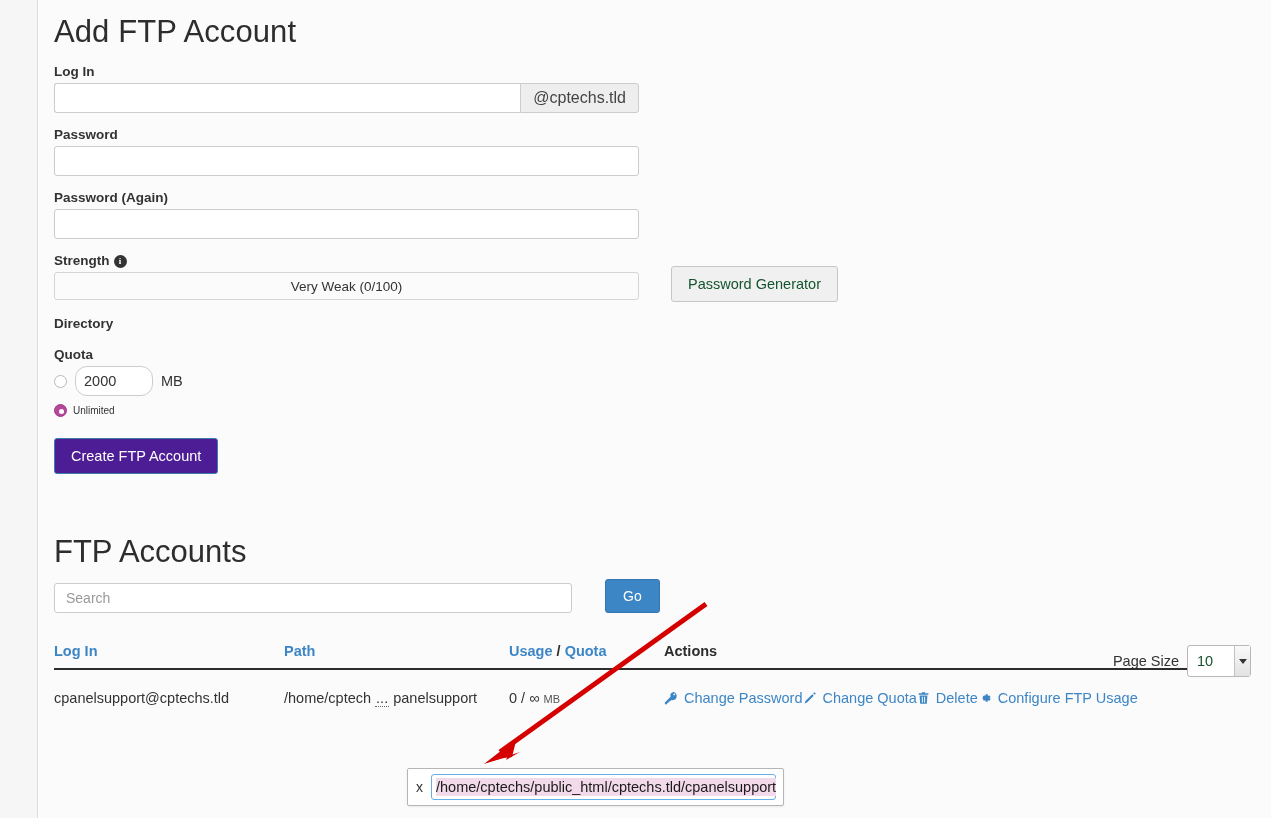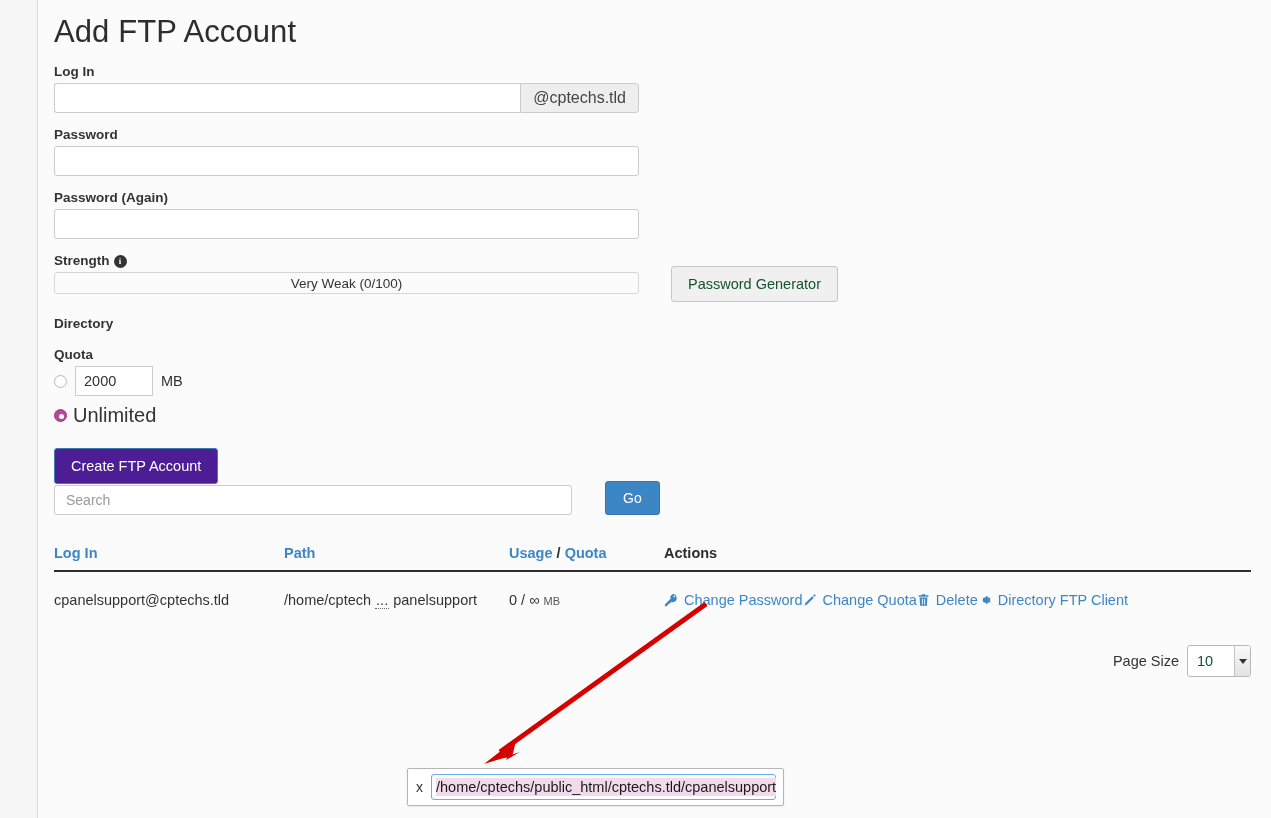"Very Weak (0/100)" .strength-bar { height: 22px -> 28px }
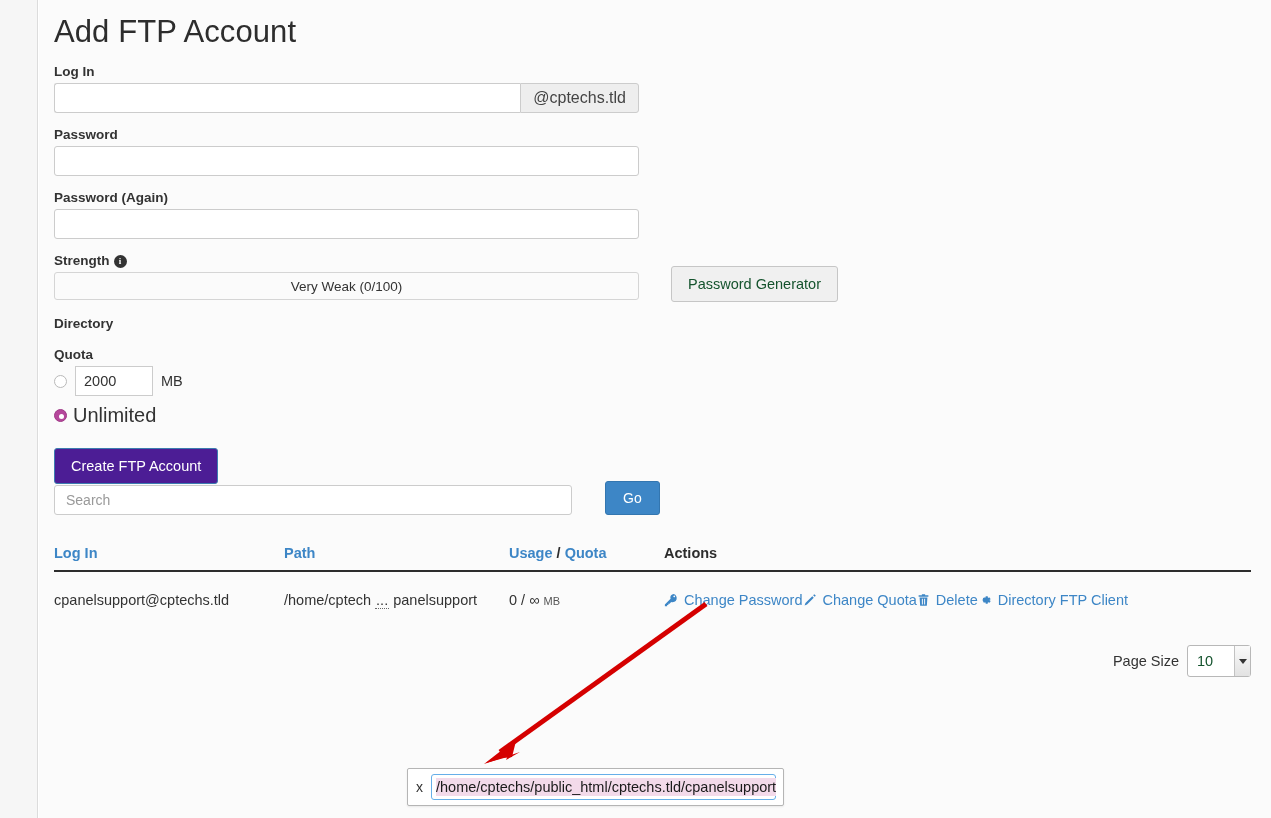"2000" .quota-input { border-radius: 0 -> 12px }
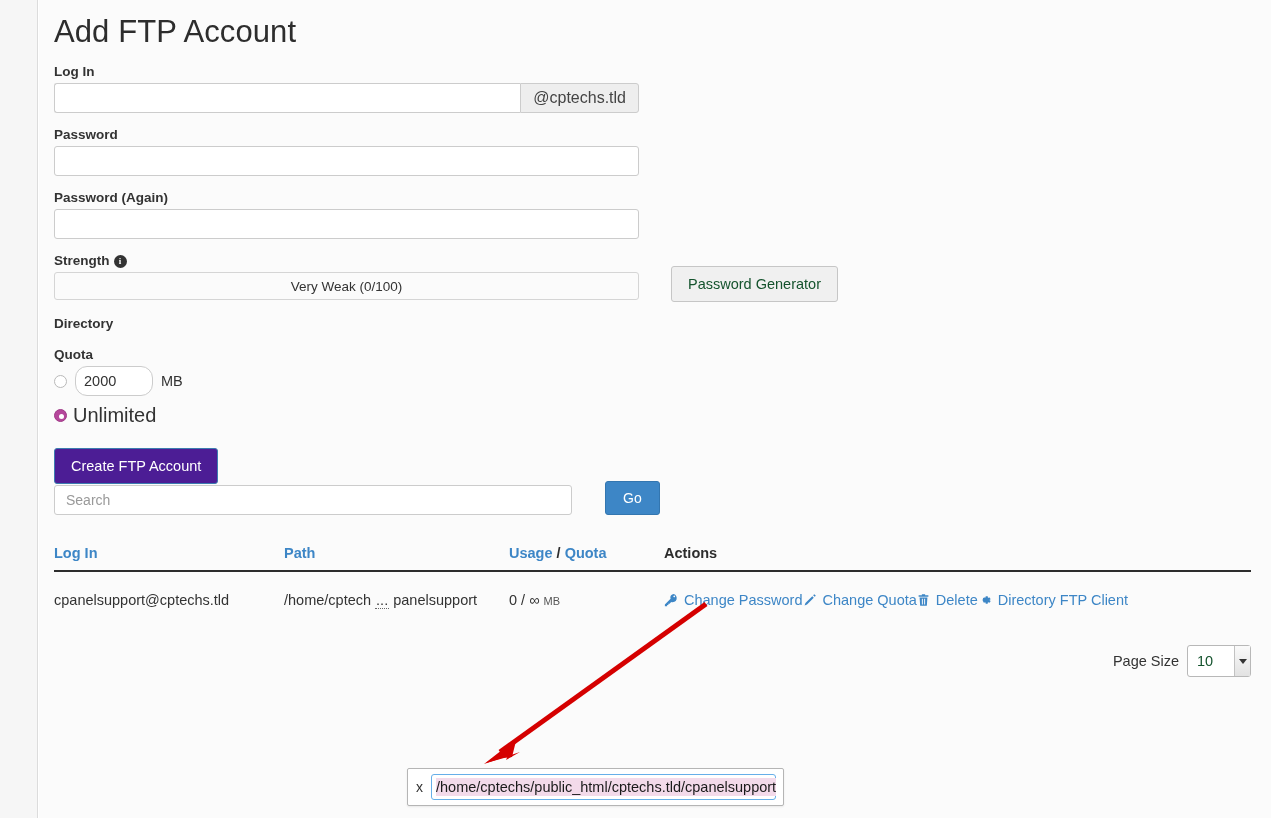"Unlimited" .unlimited-label { font-size: 20px -> 10px }
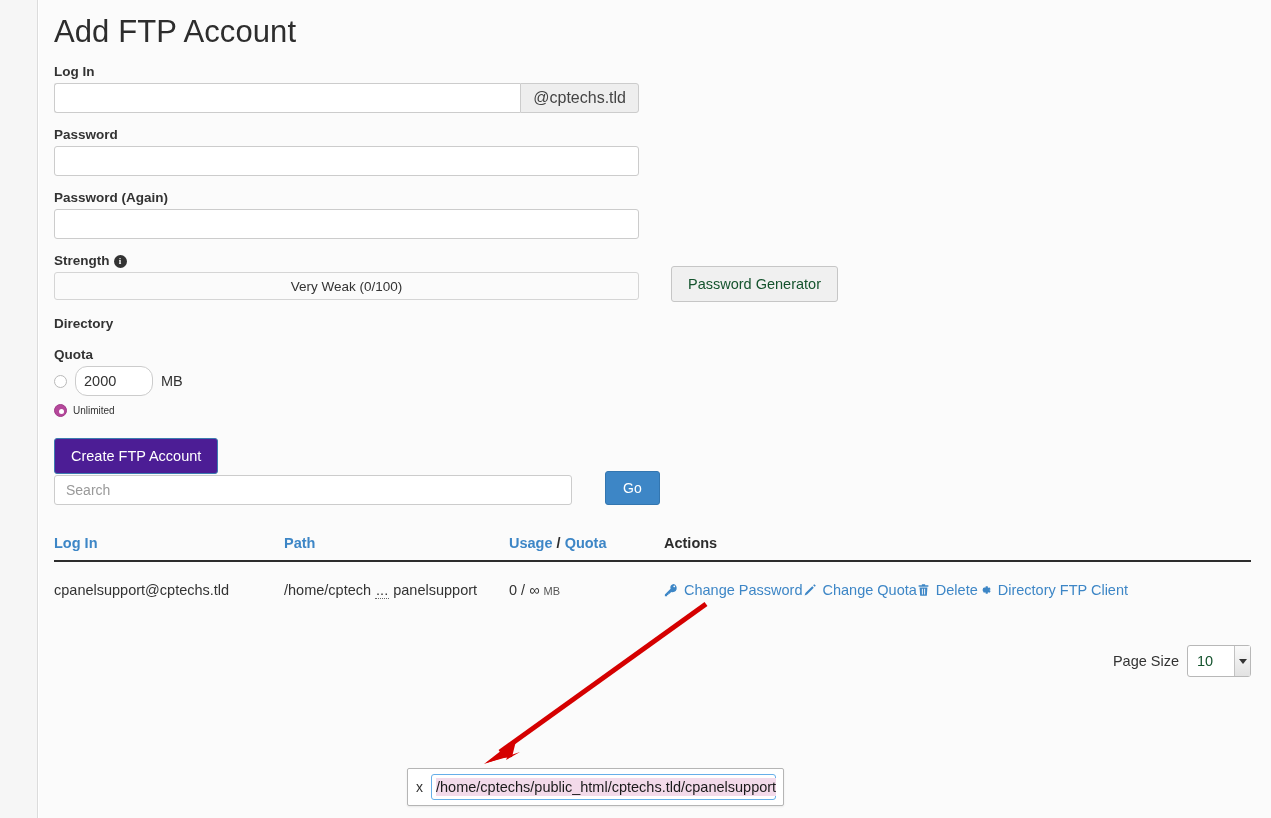"FTP Accounts" h2.list-title { html: none -> <h2>FTP Accounts</h2> }
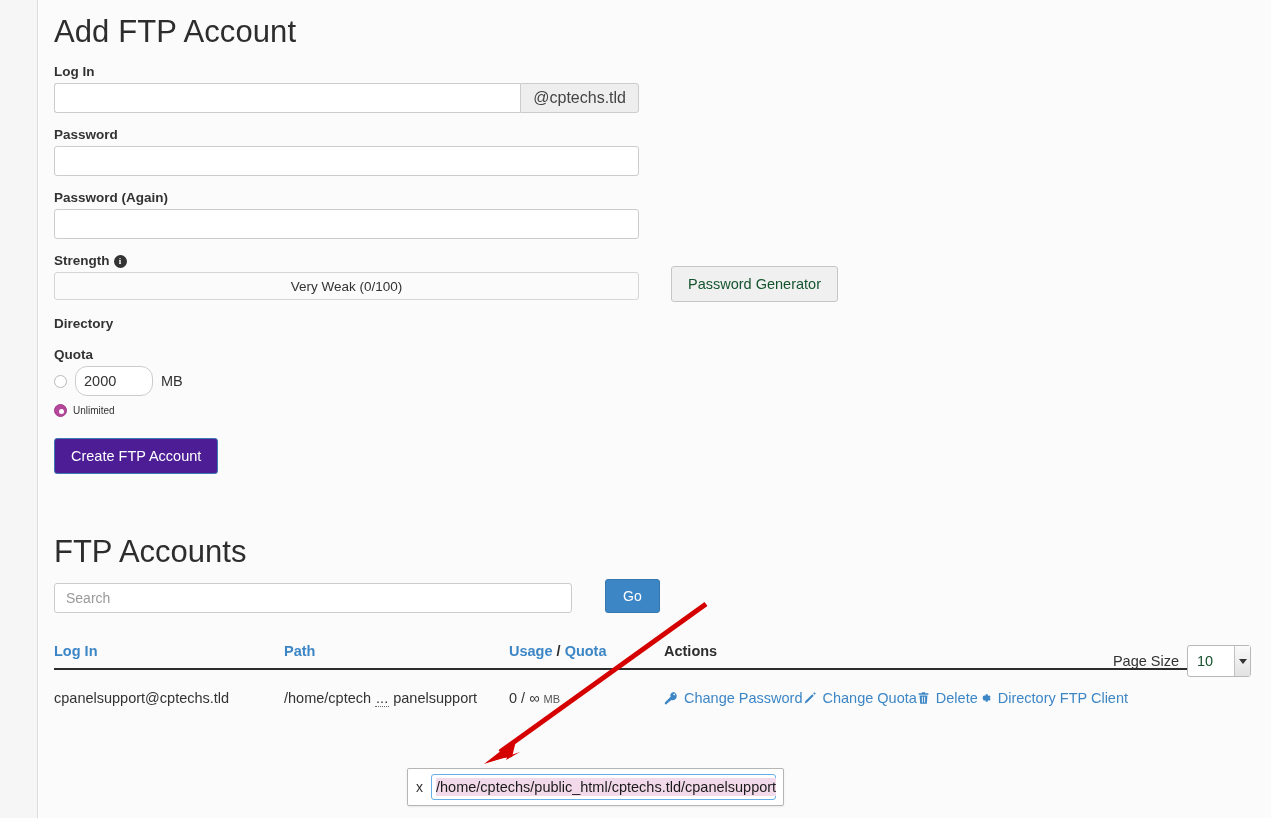"Directory FTP Client" span { text: Directory FTP Client -> Configure FTP Usage }
